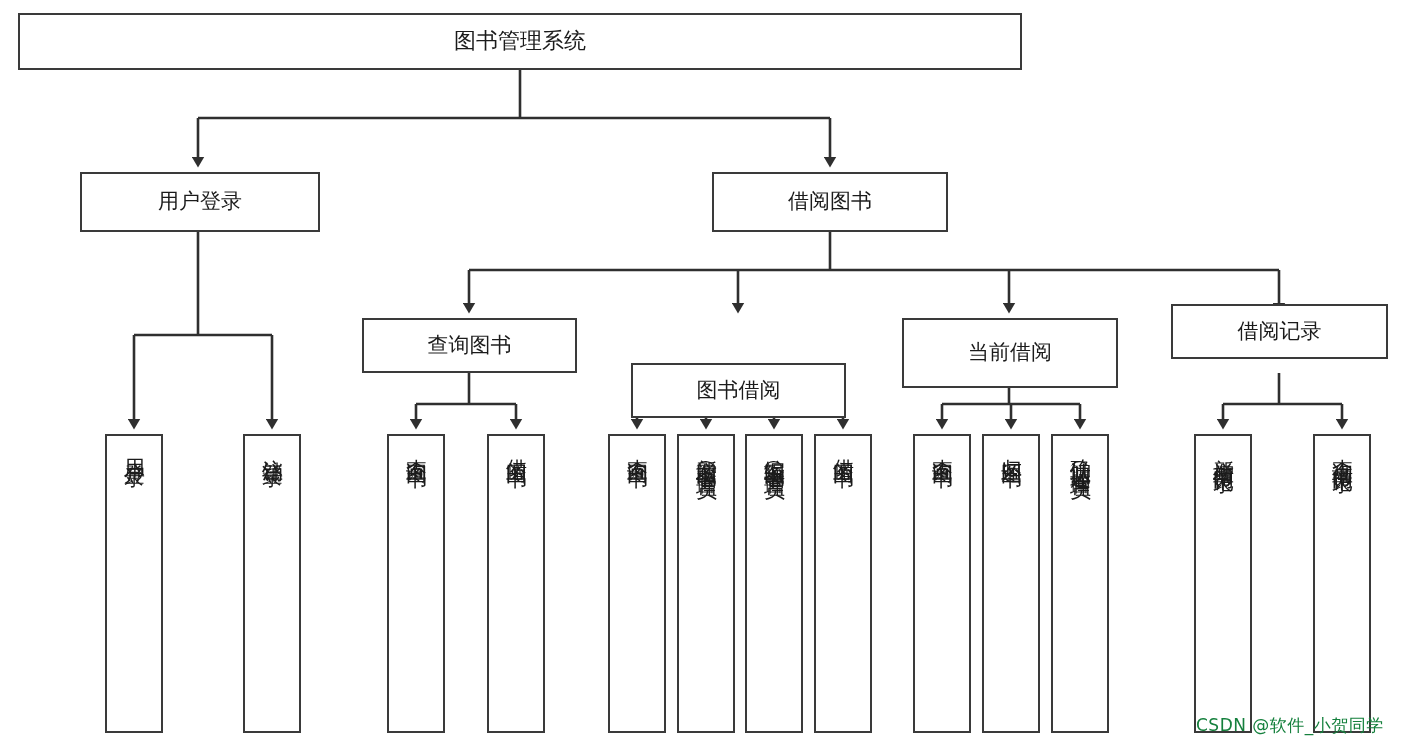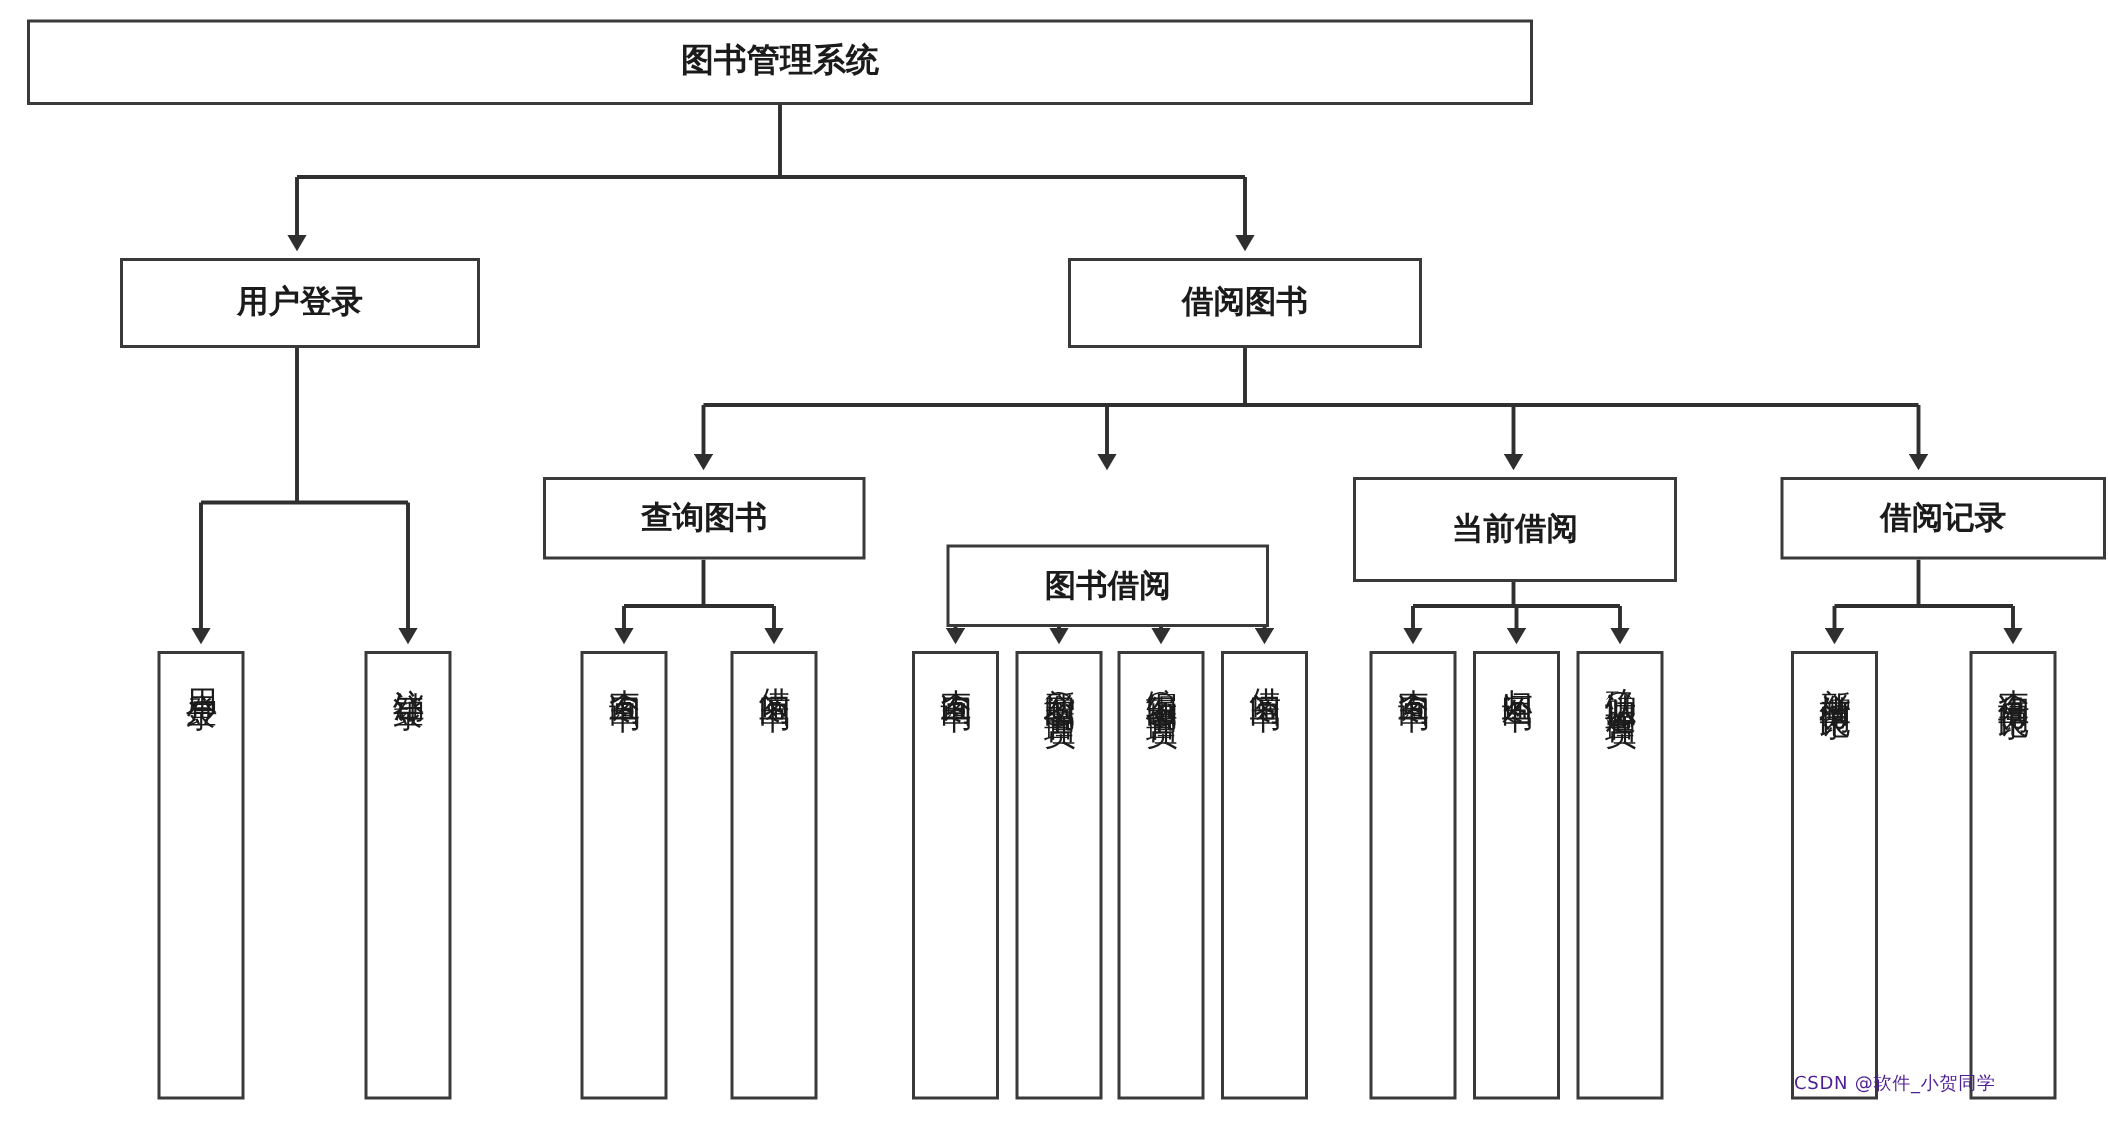"图书管理系统" .box.h .label { font-weight: bold -> none }
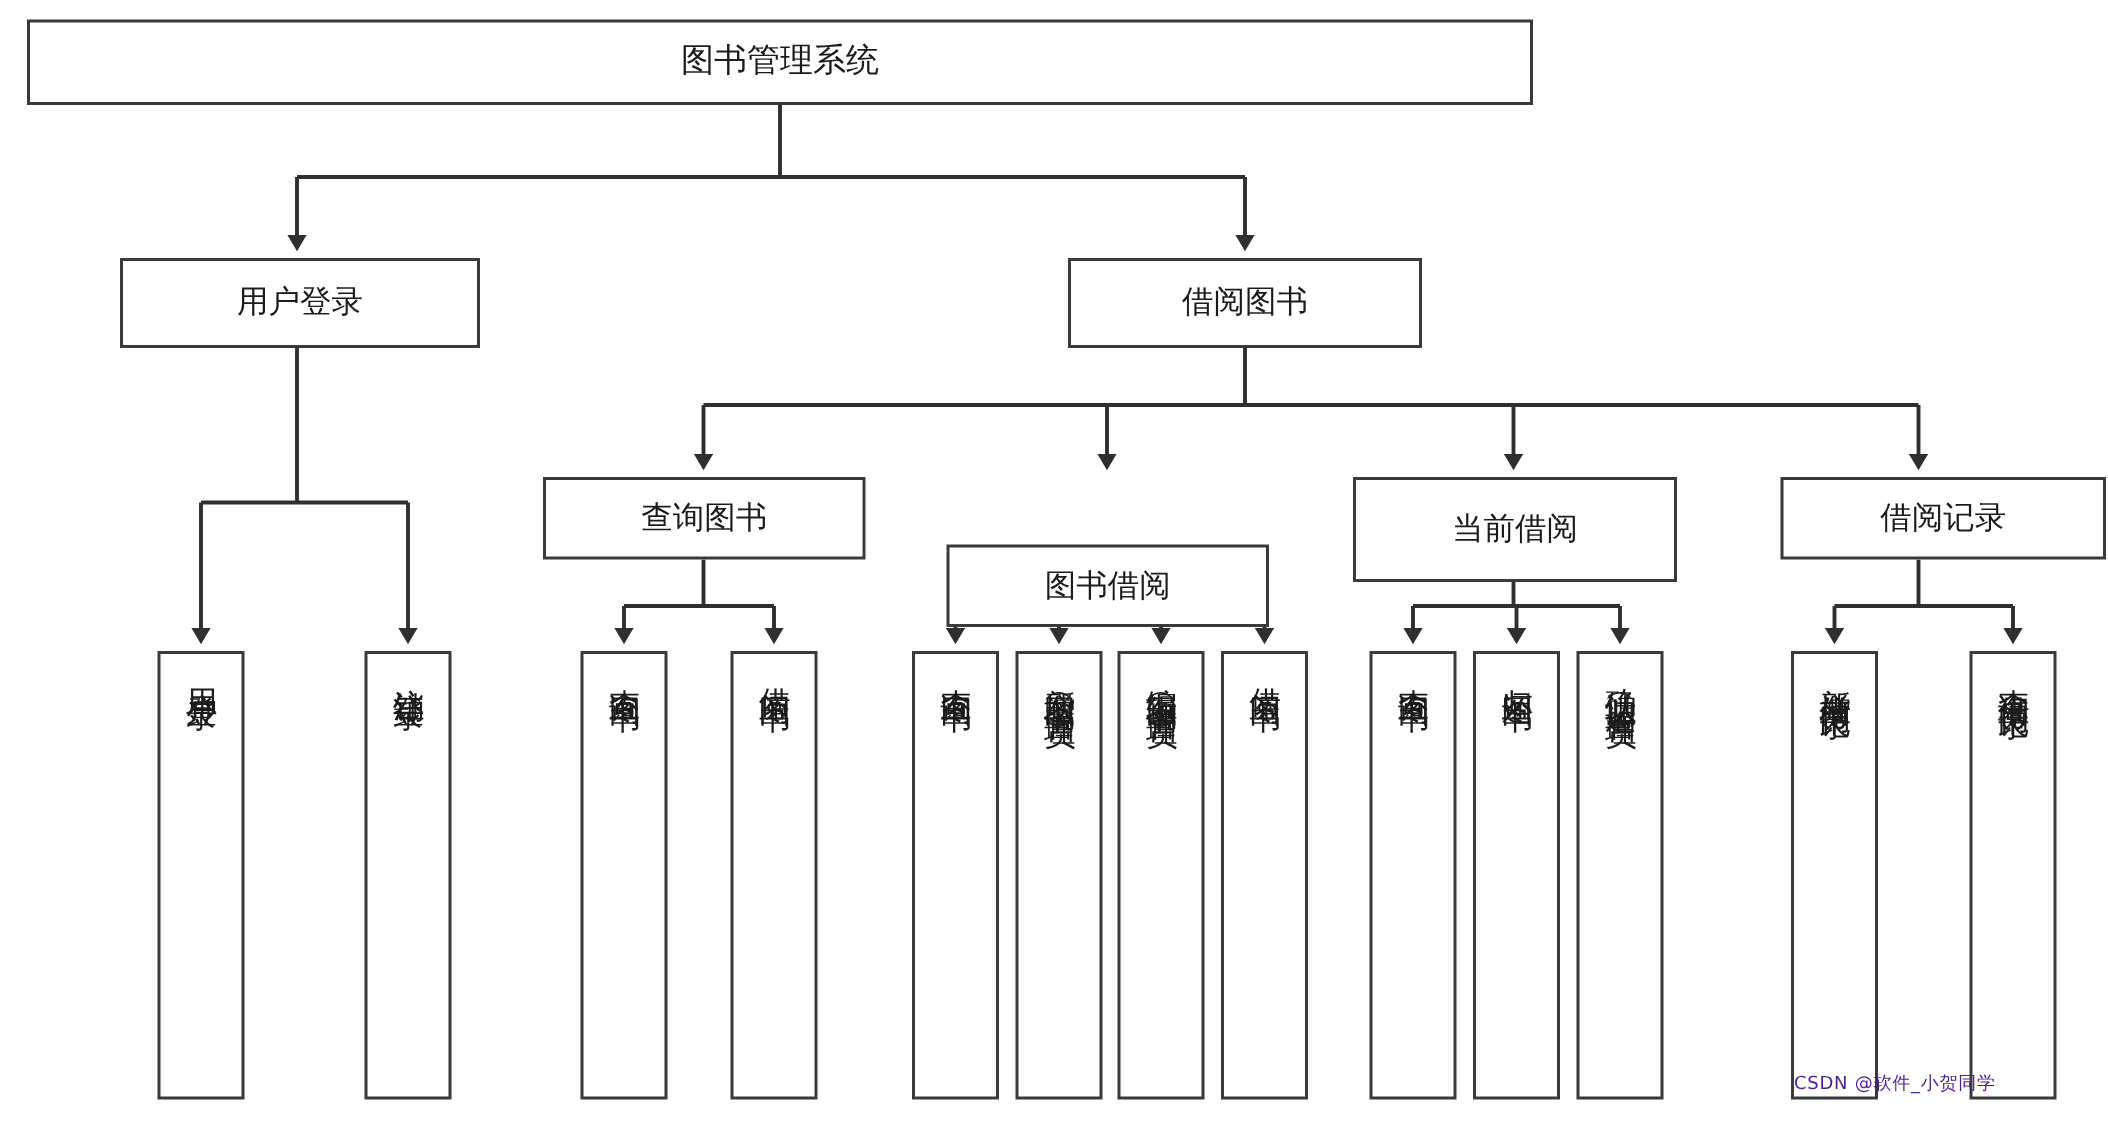"借阅记录" div.box { margin-left: 16px -> none; top: 318px -> 304px }
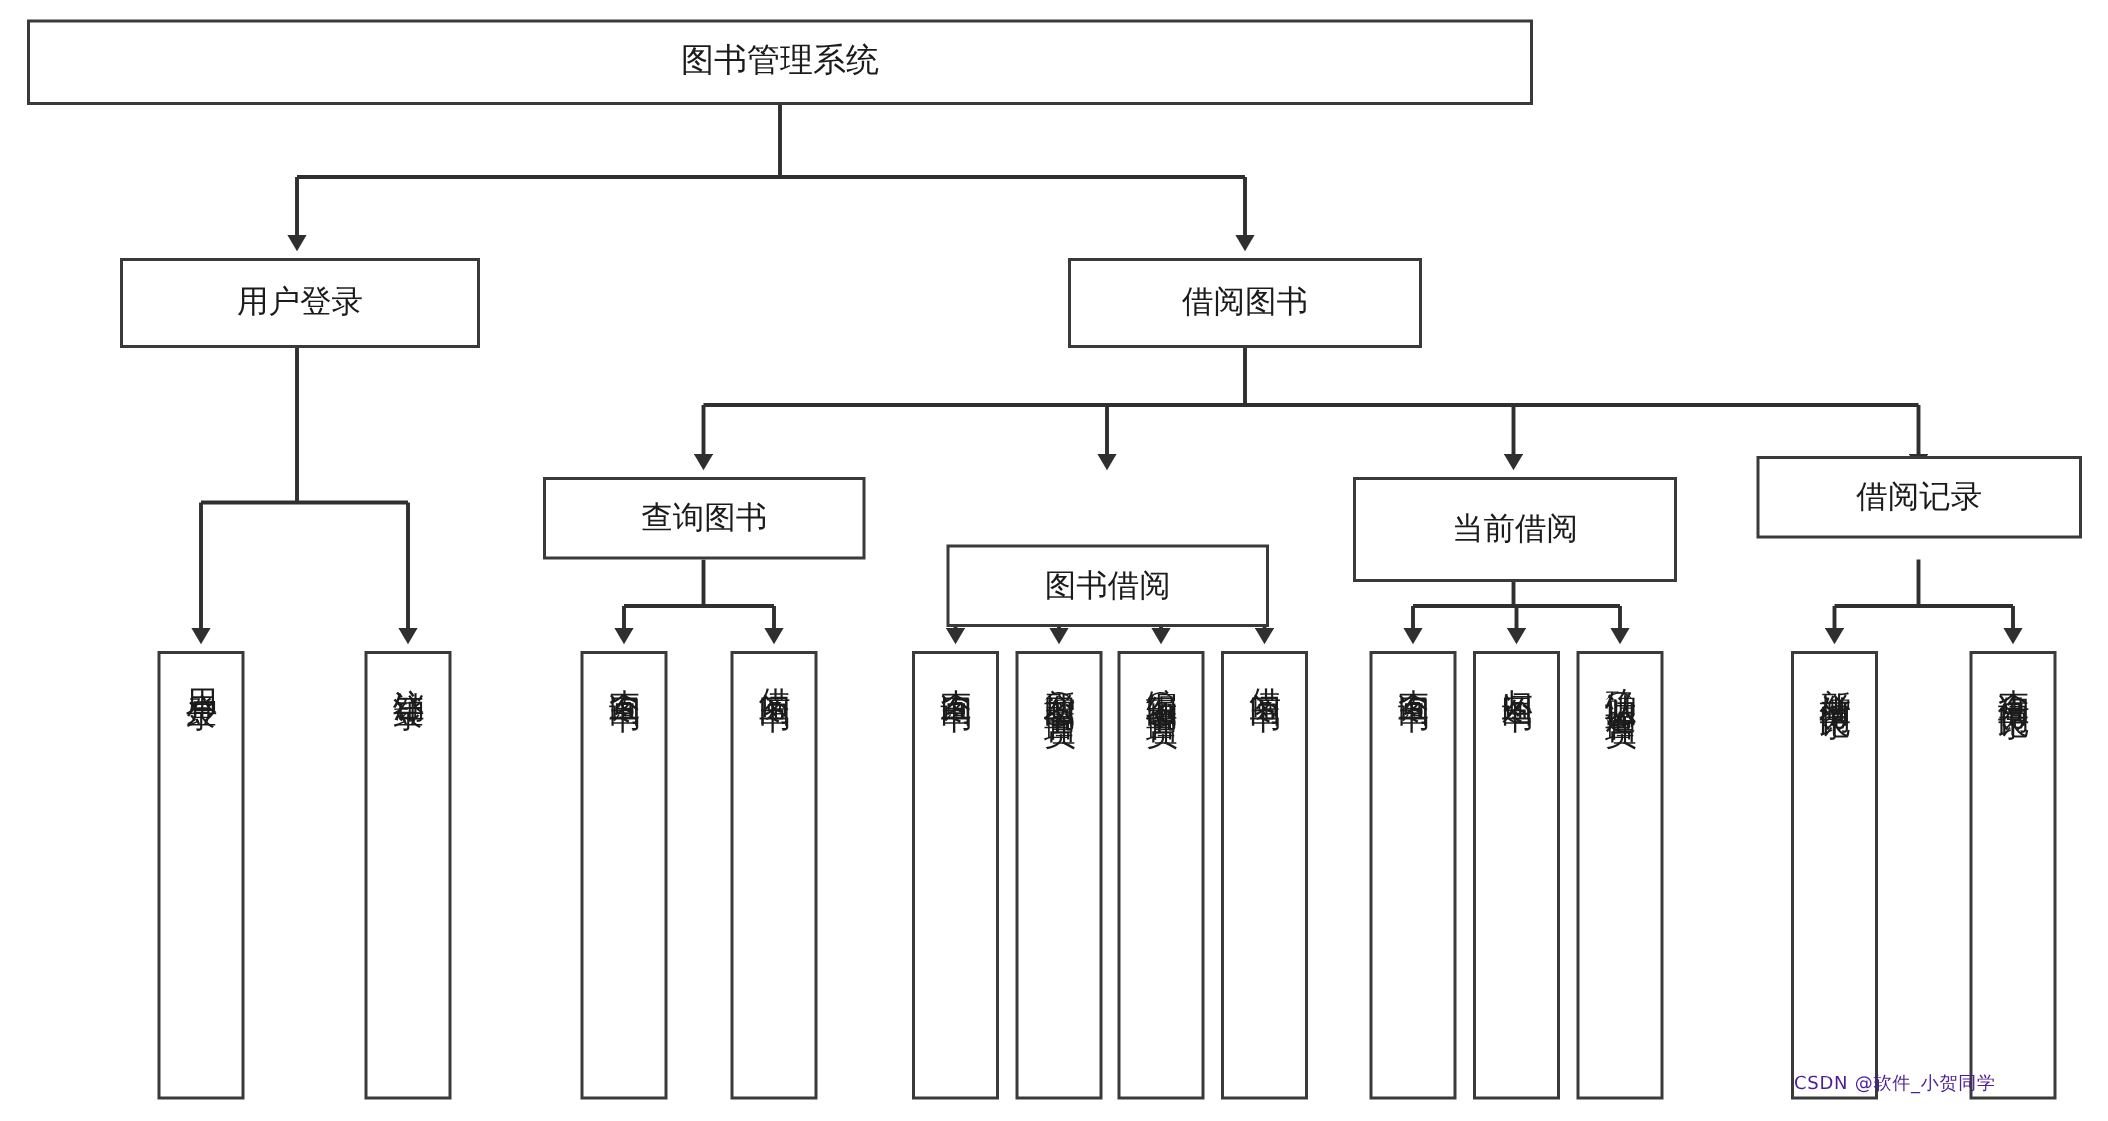"CSDN @软件_小贺同学" .watermark { color: #4c1d95 -> #15803d; font-size: 12px -> 17px }
